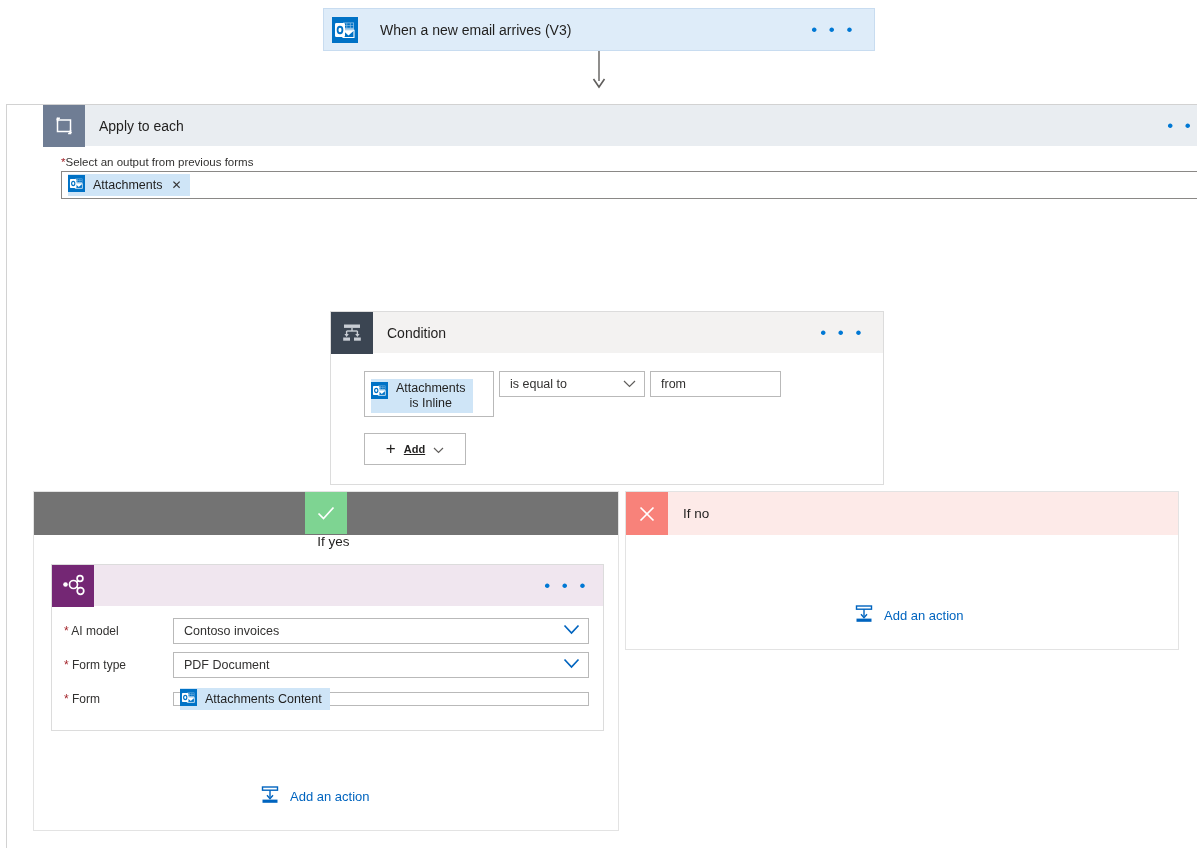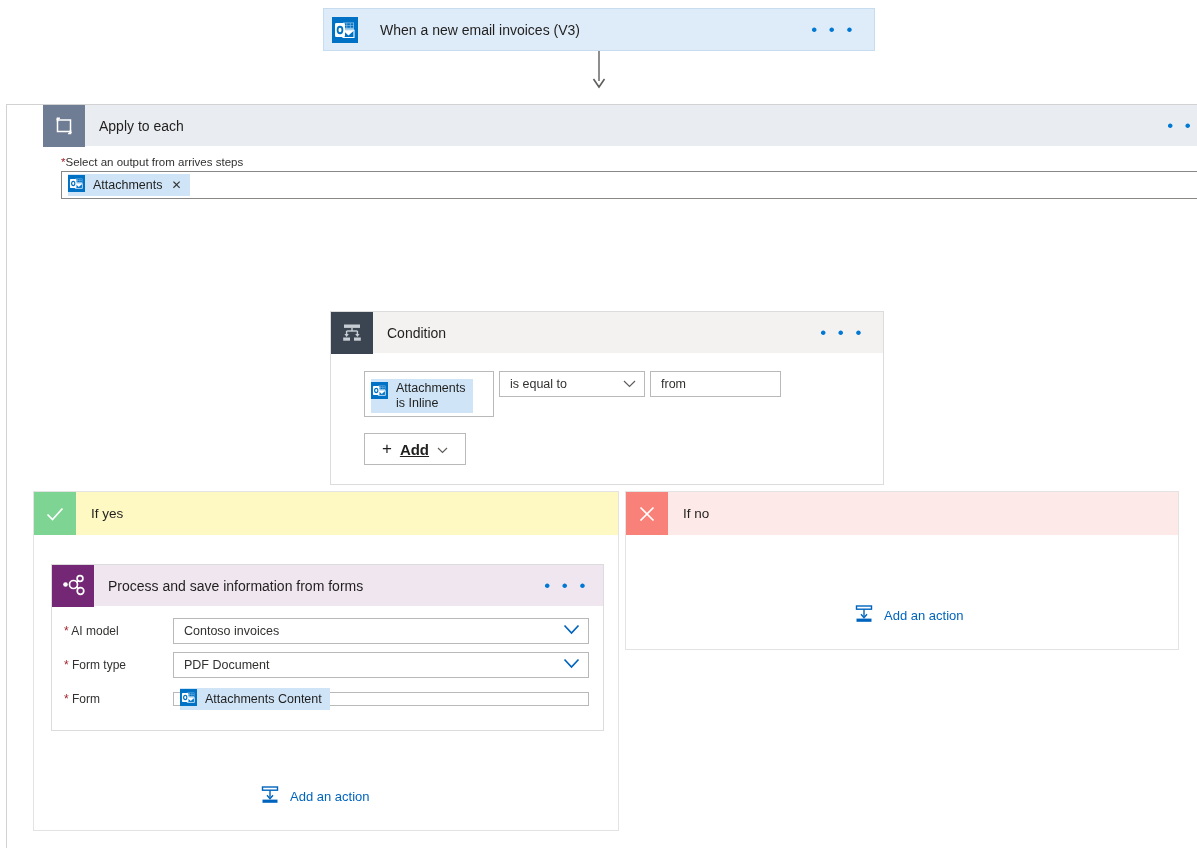"When a new email invoices" span.card-title { text: invoices -> arrives }
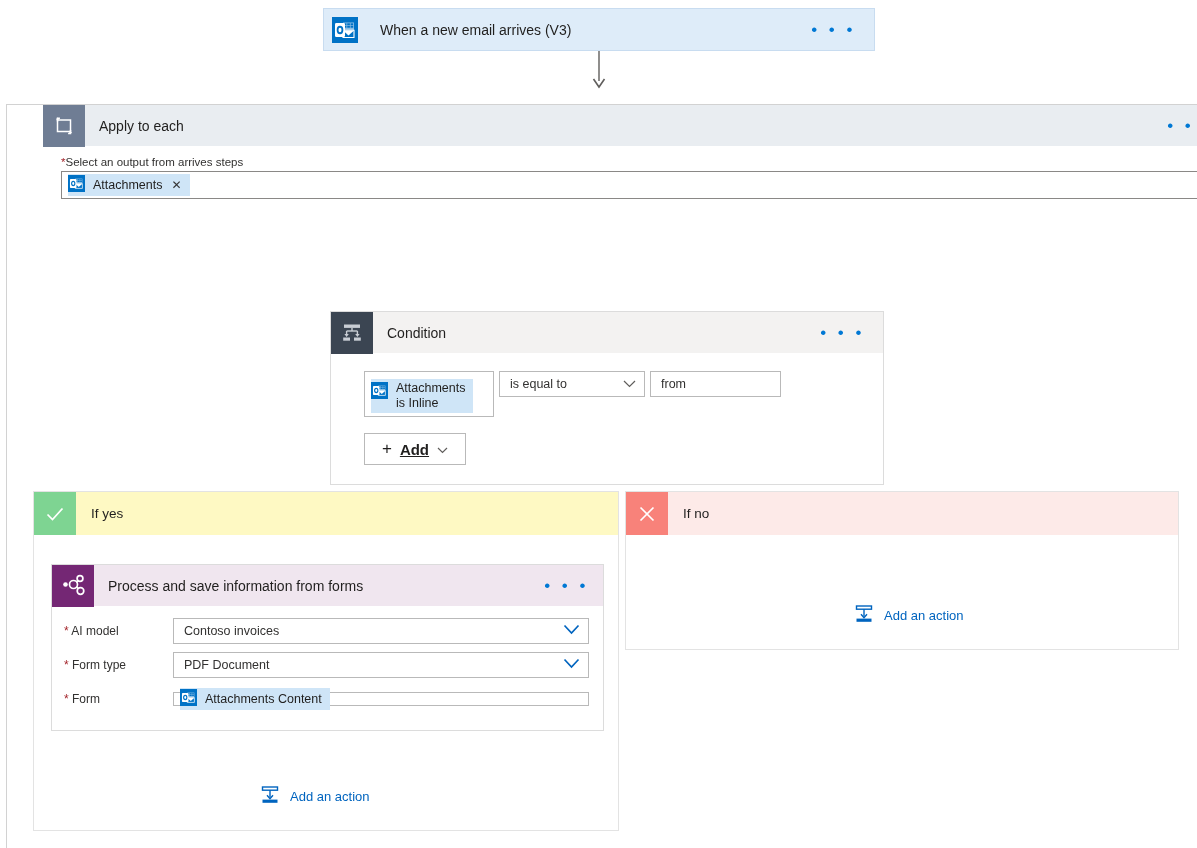"Select an output from arrives" span { text: arrives steps -> previous forms }
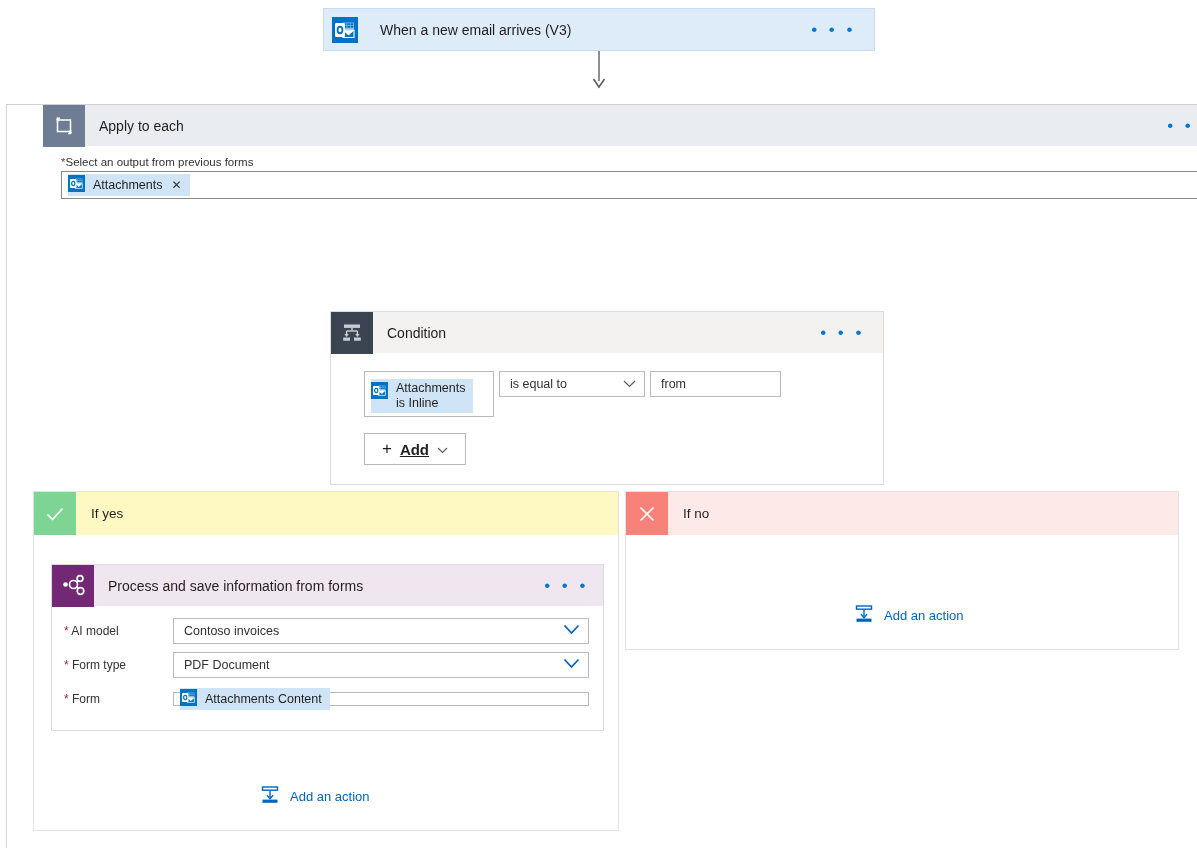"Condition" #condition { text-align: none -> center }
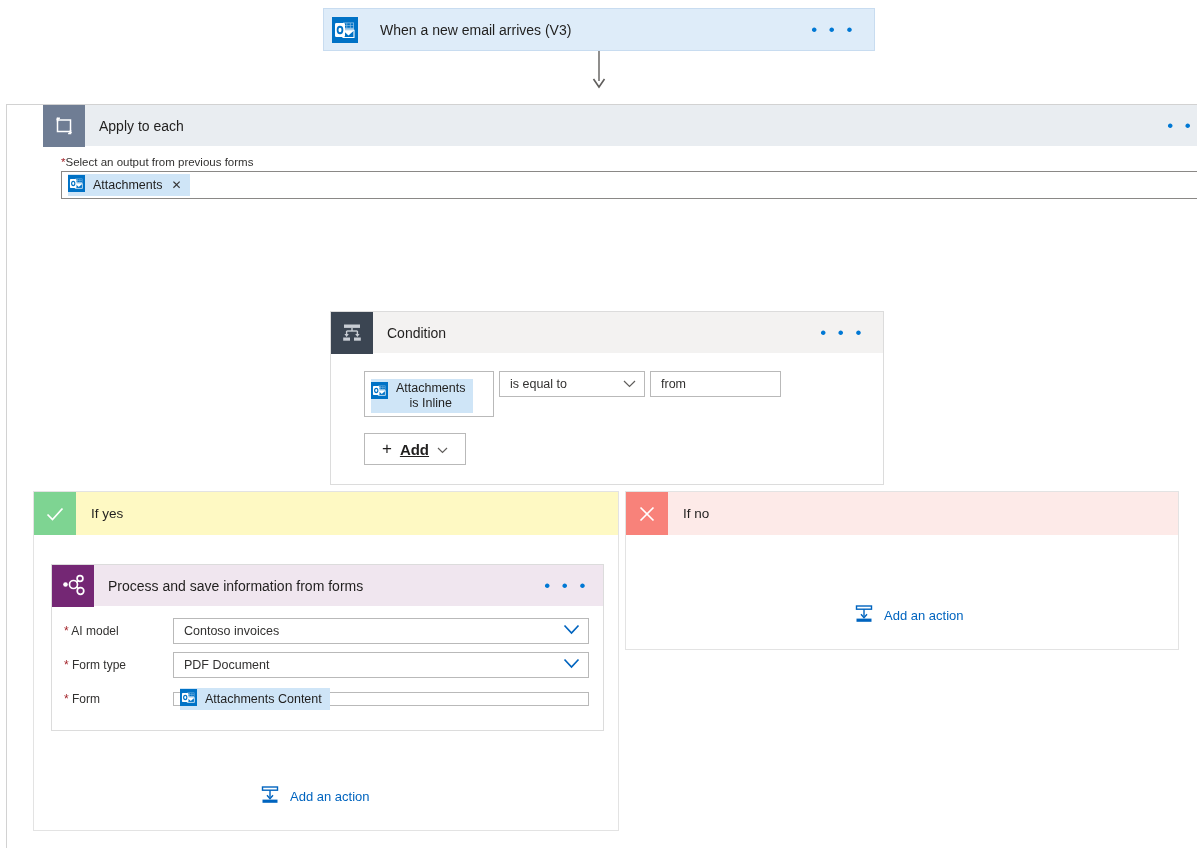"Add" .add-btn .lbl { font-size: 15px -> 11px }
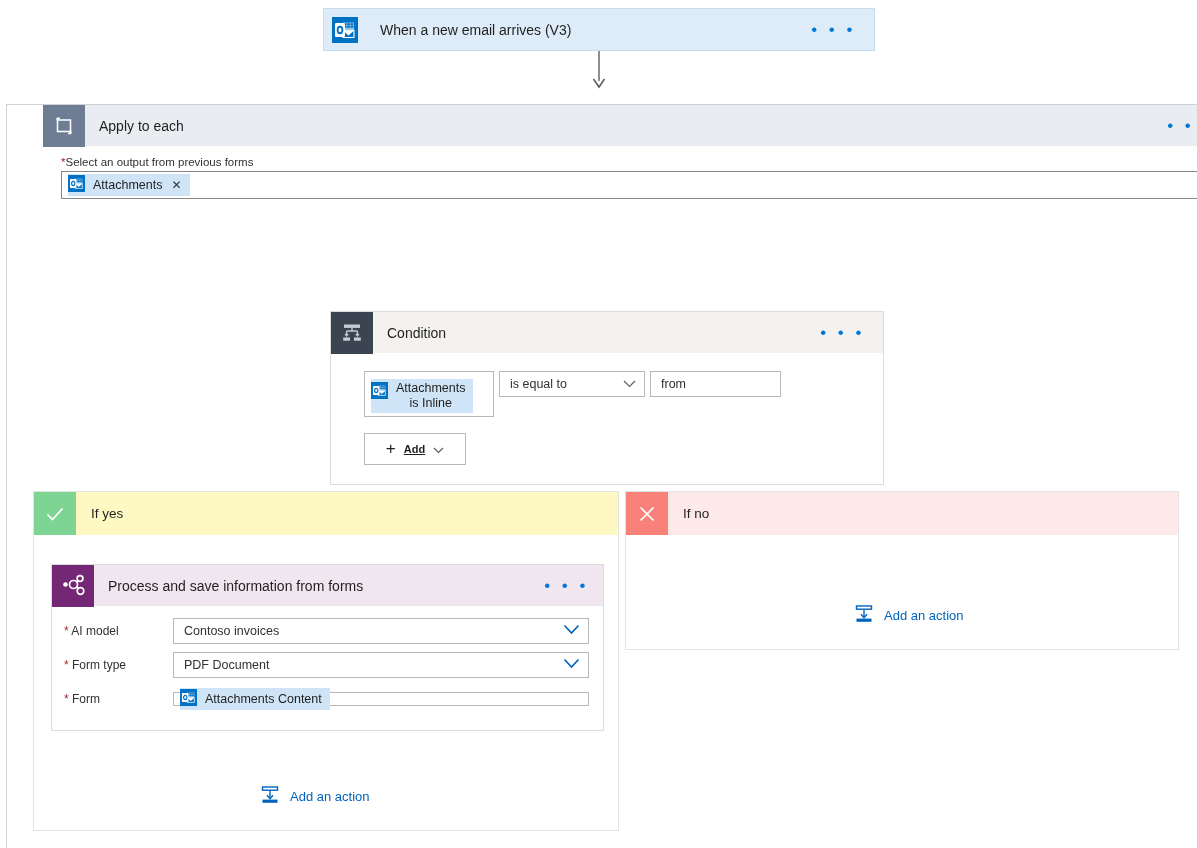"If yes" #branch-yes .branch-header { background: #fef9c3 -> #737373; flex-direction: none -> column }
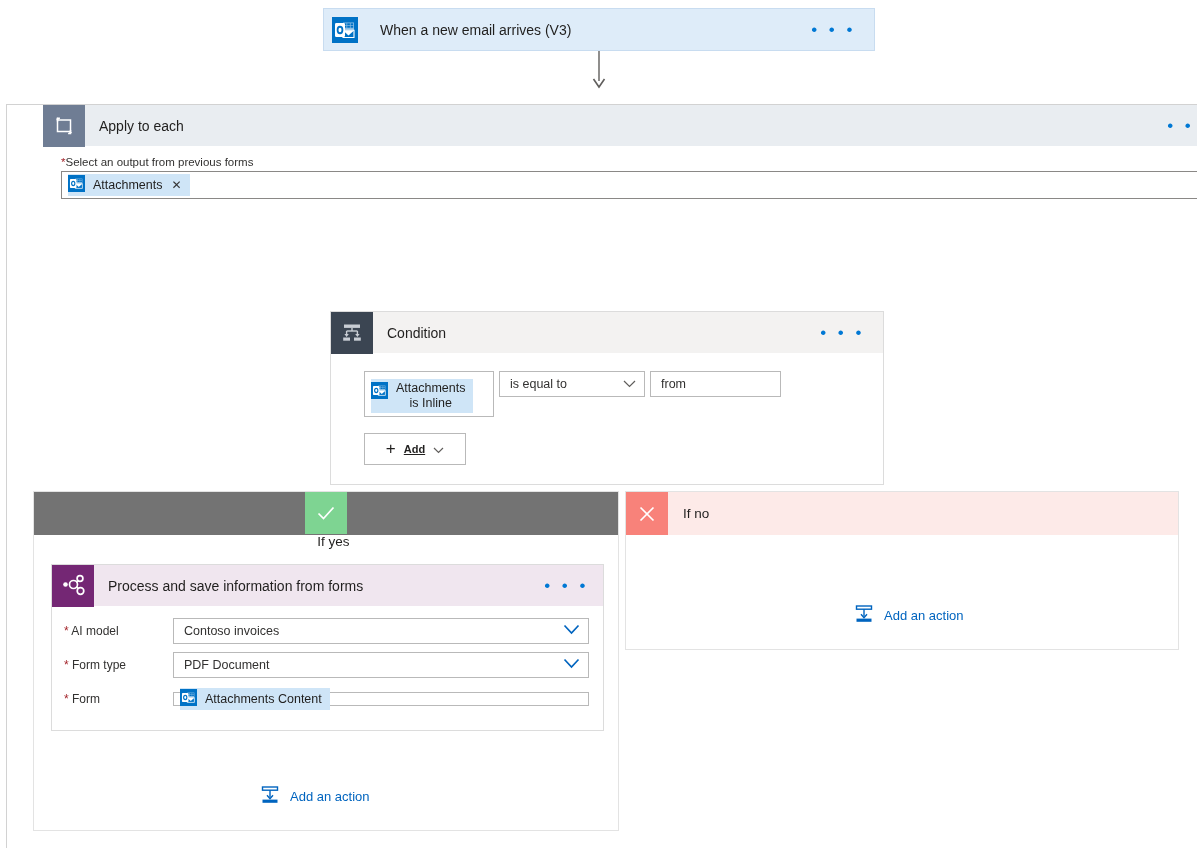"Process and save information from" span.card-title { html: <span>Process and save information from forms</span> -> none }
